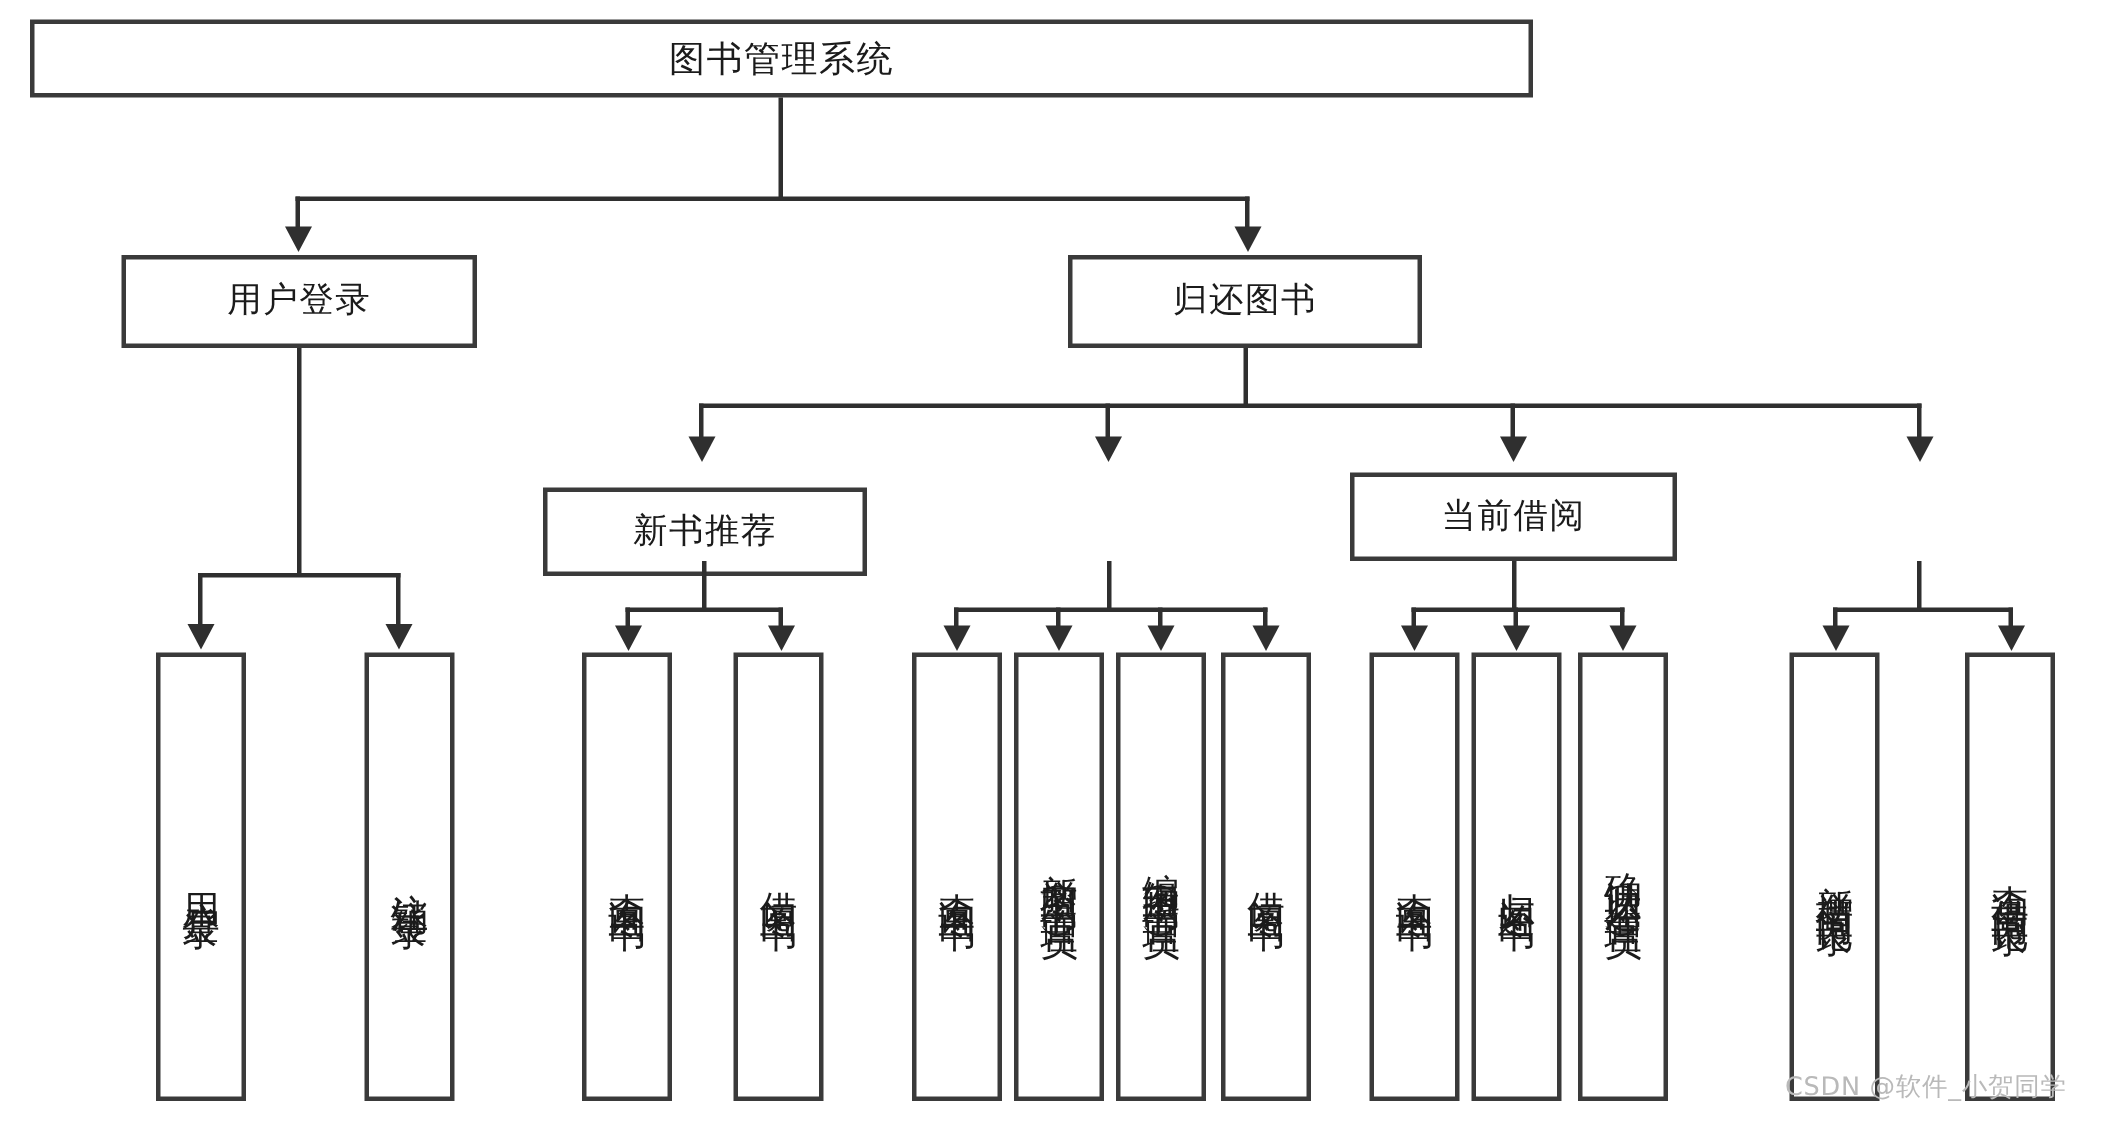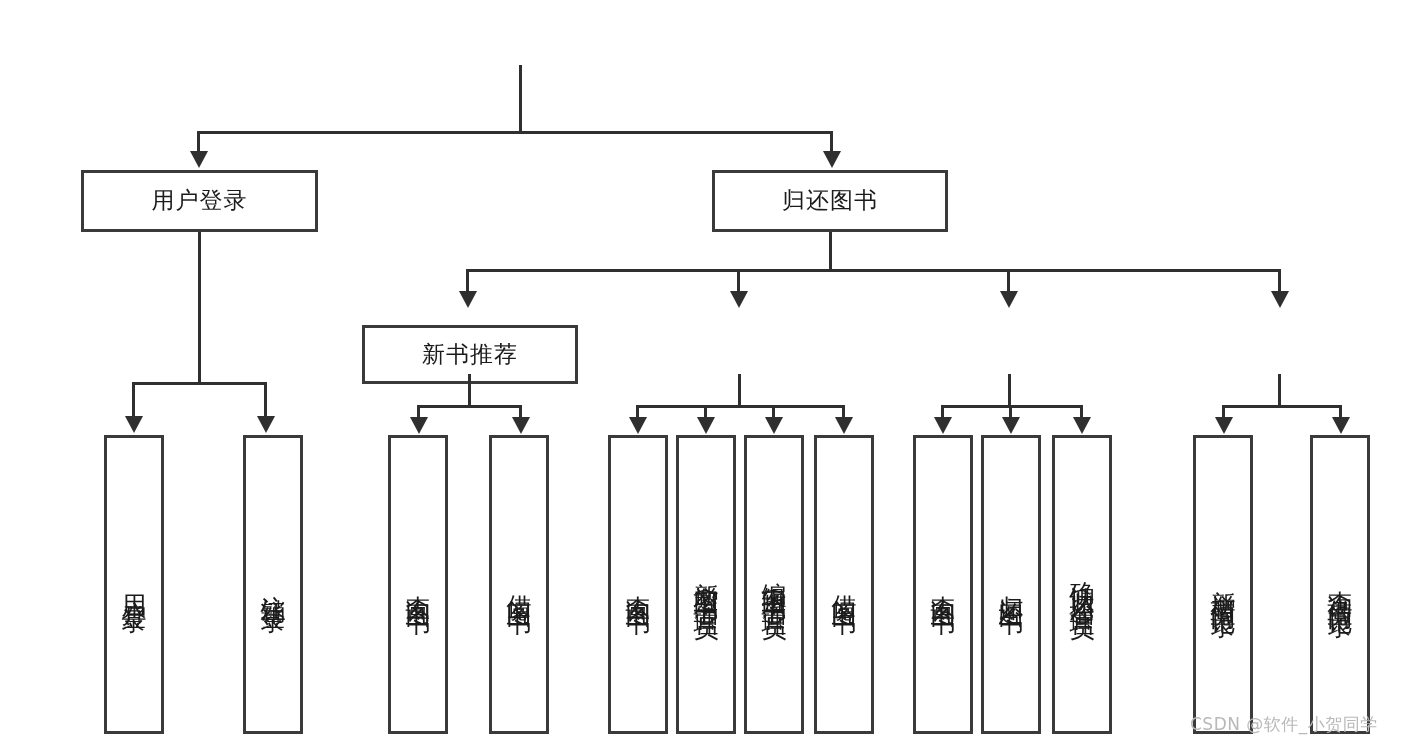"图书管理系统" div.node { html: none -> <div> <span>图书管理系统</span> </div> }
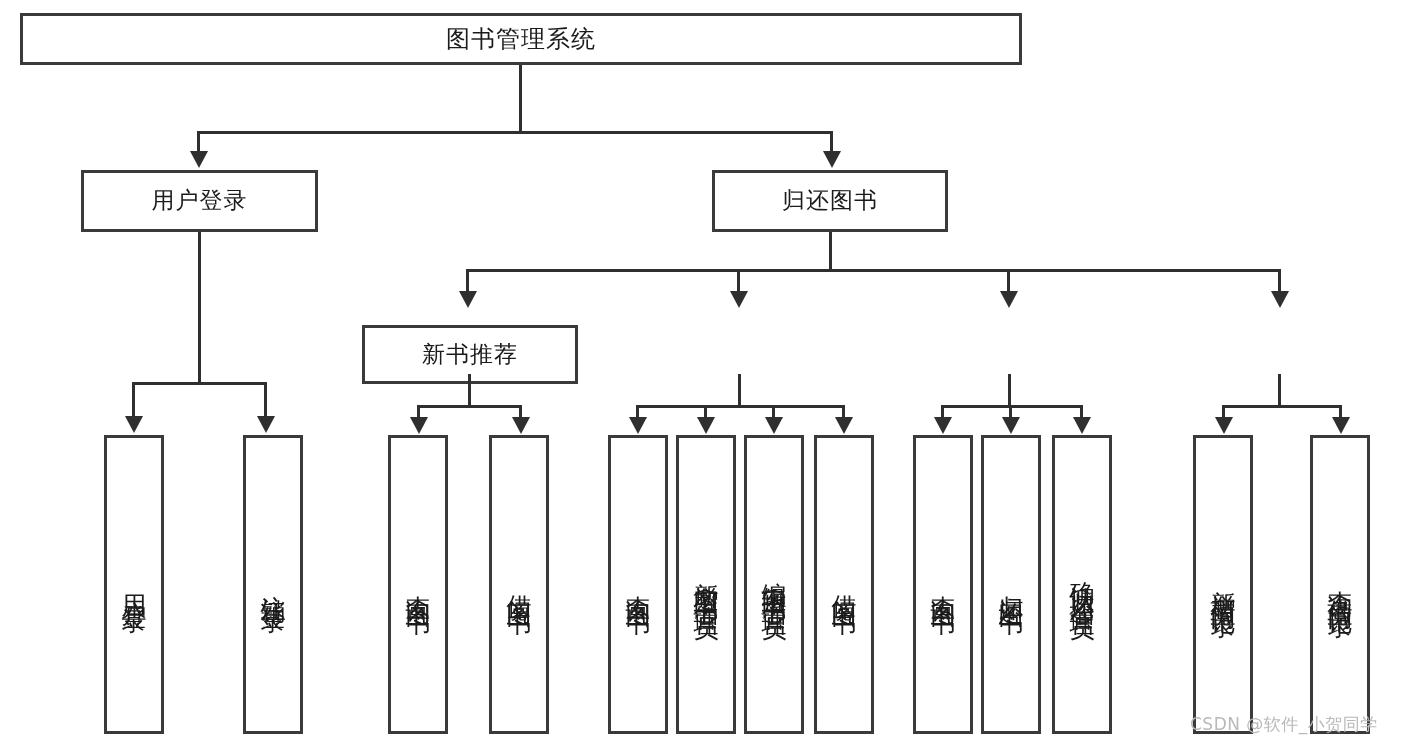"当前借阅" div.node { html: none -> <div> <span>当前借阅</span> </div> }
